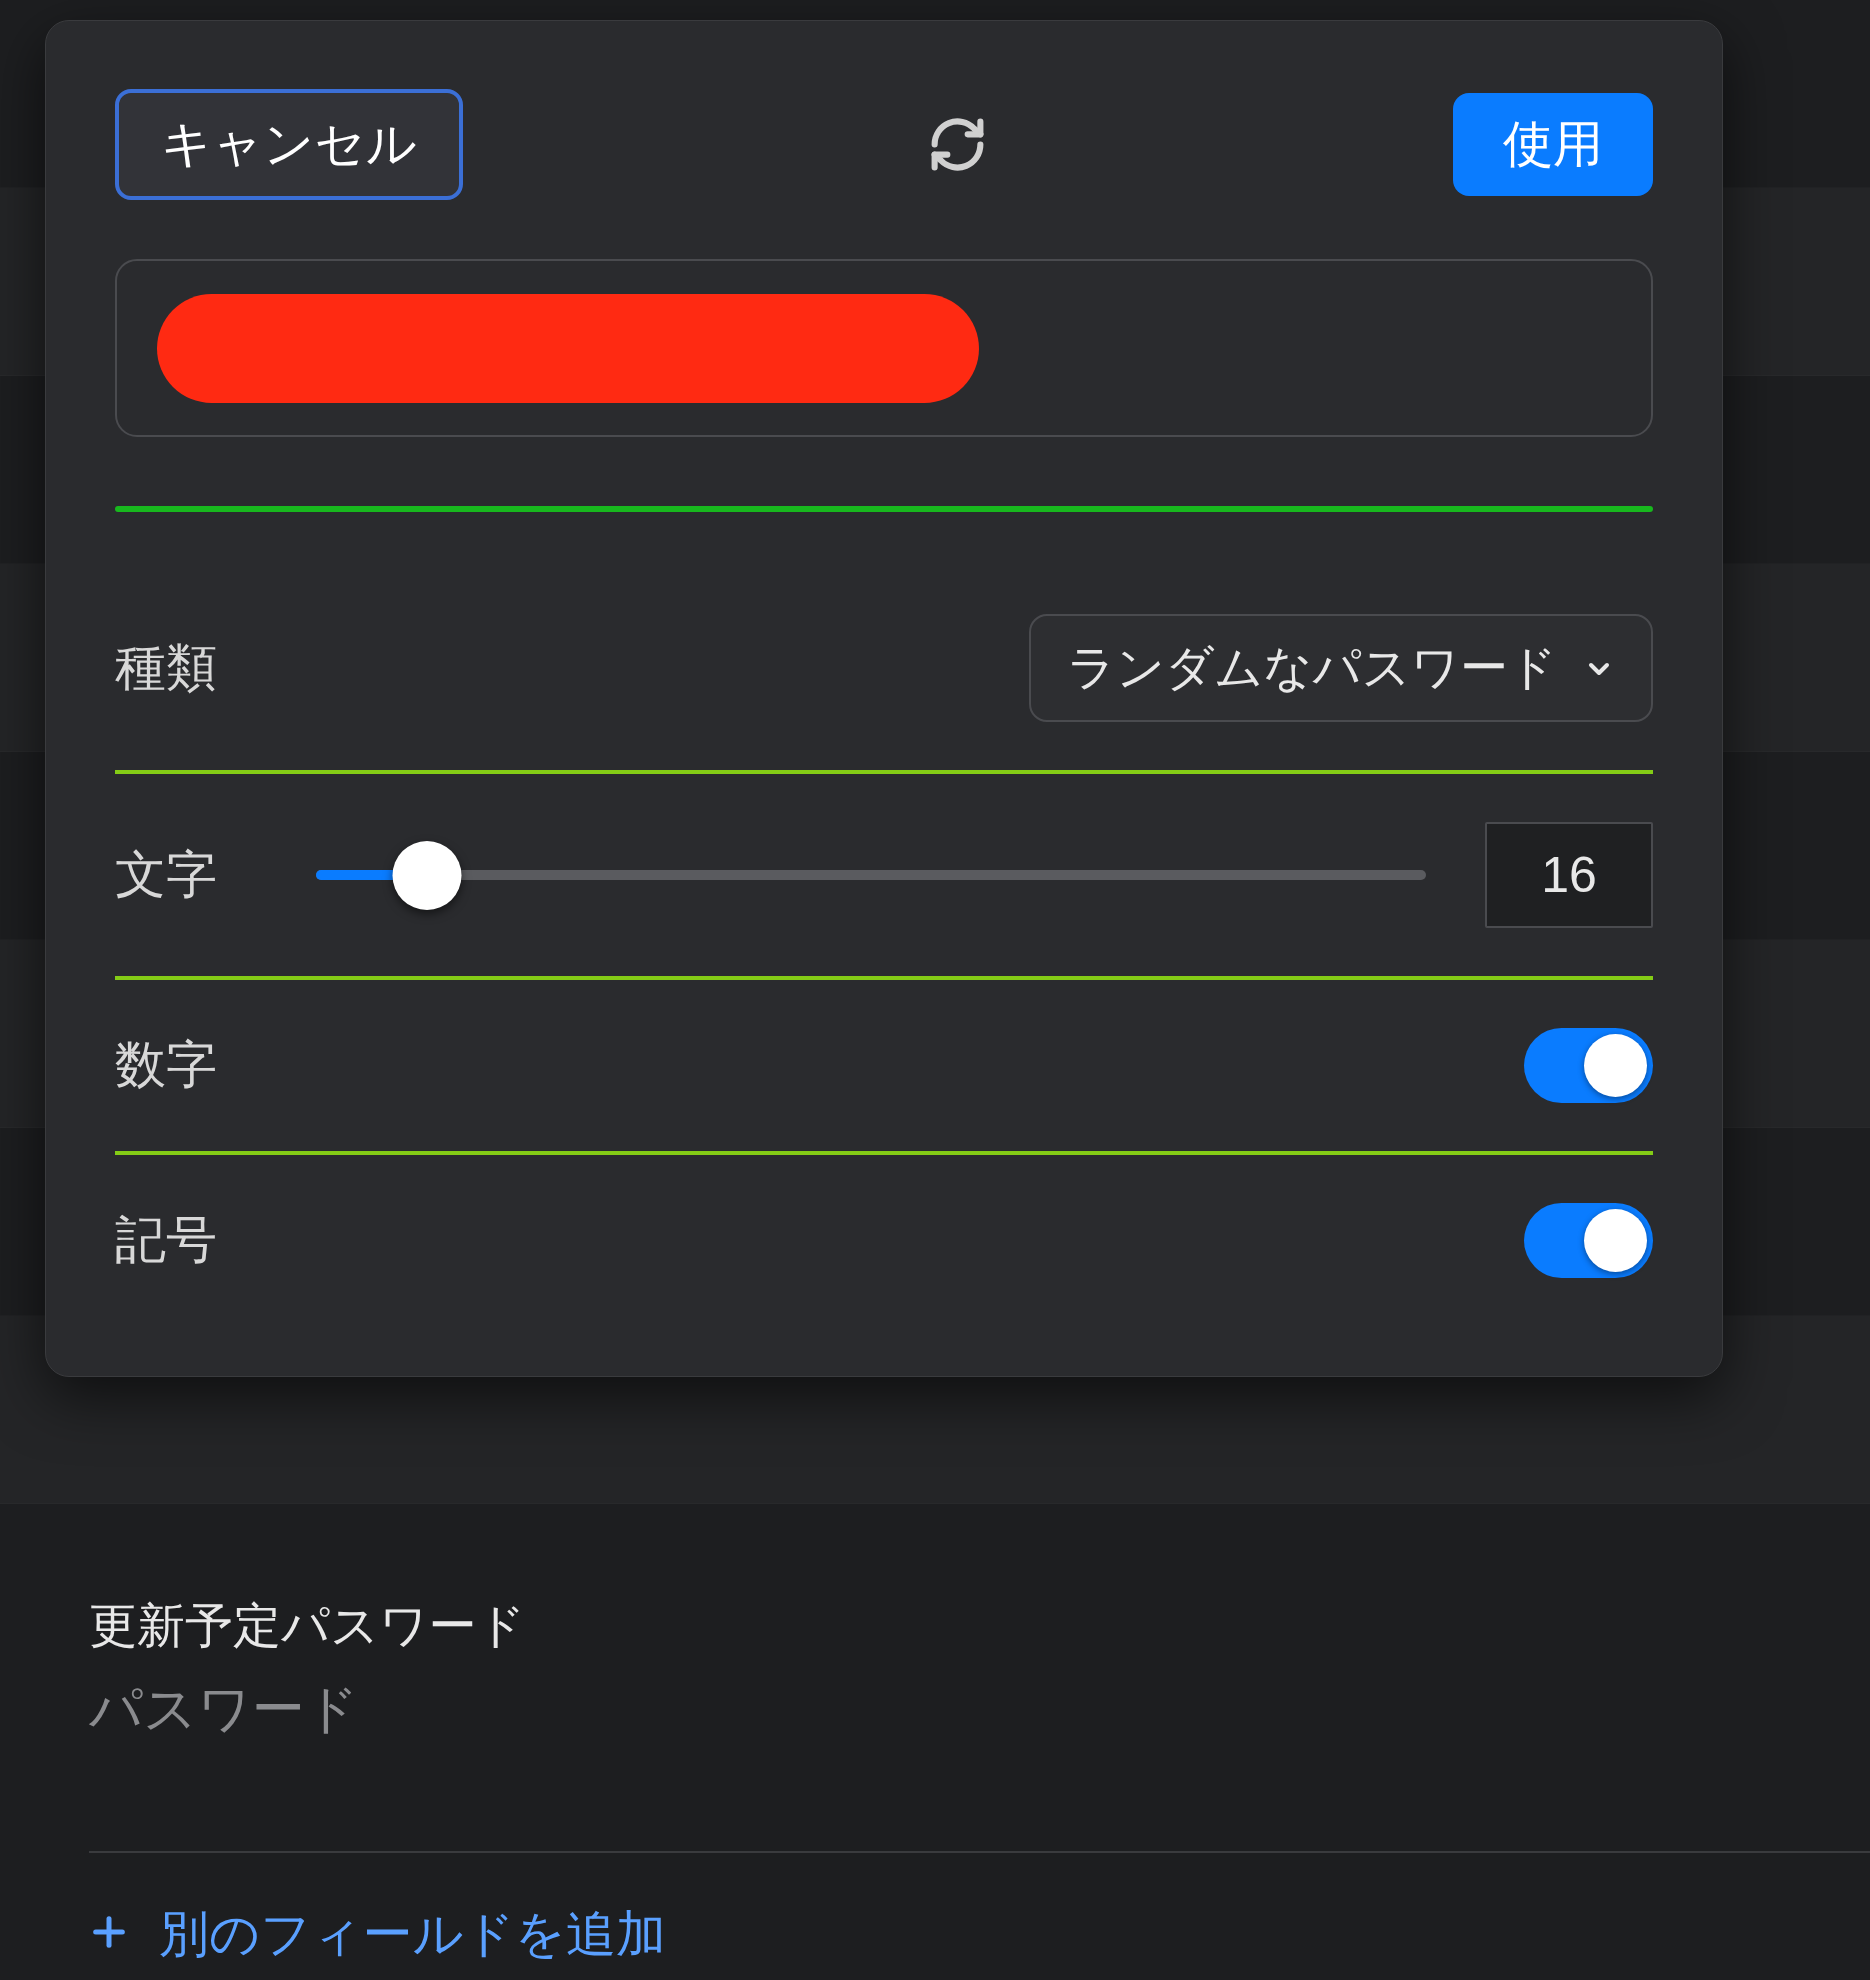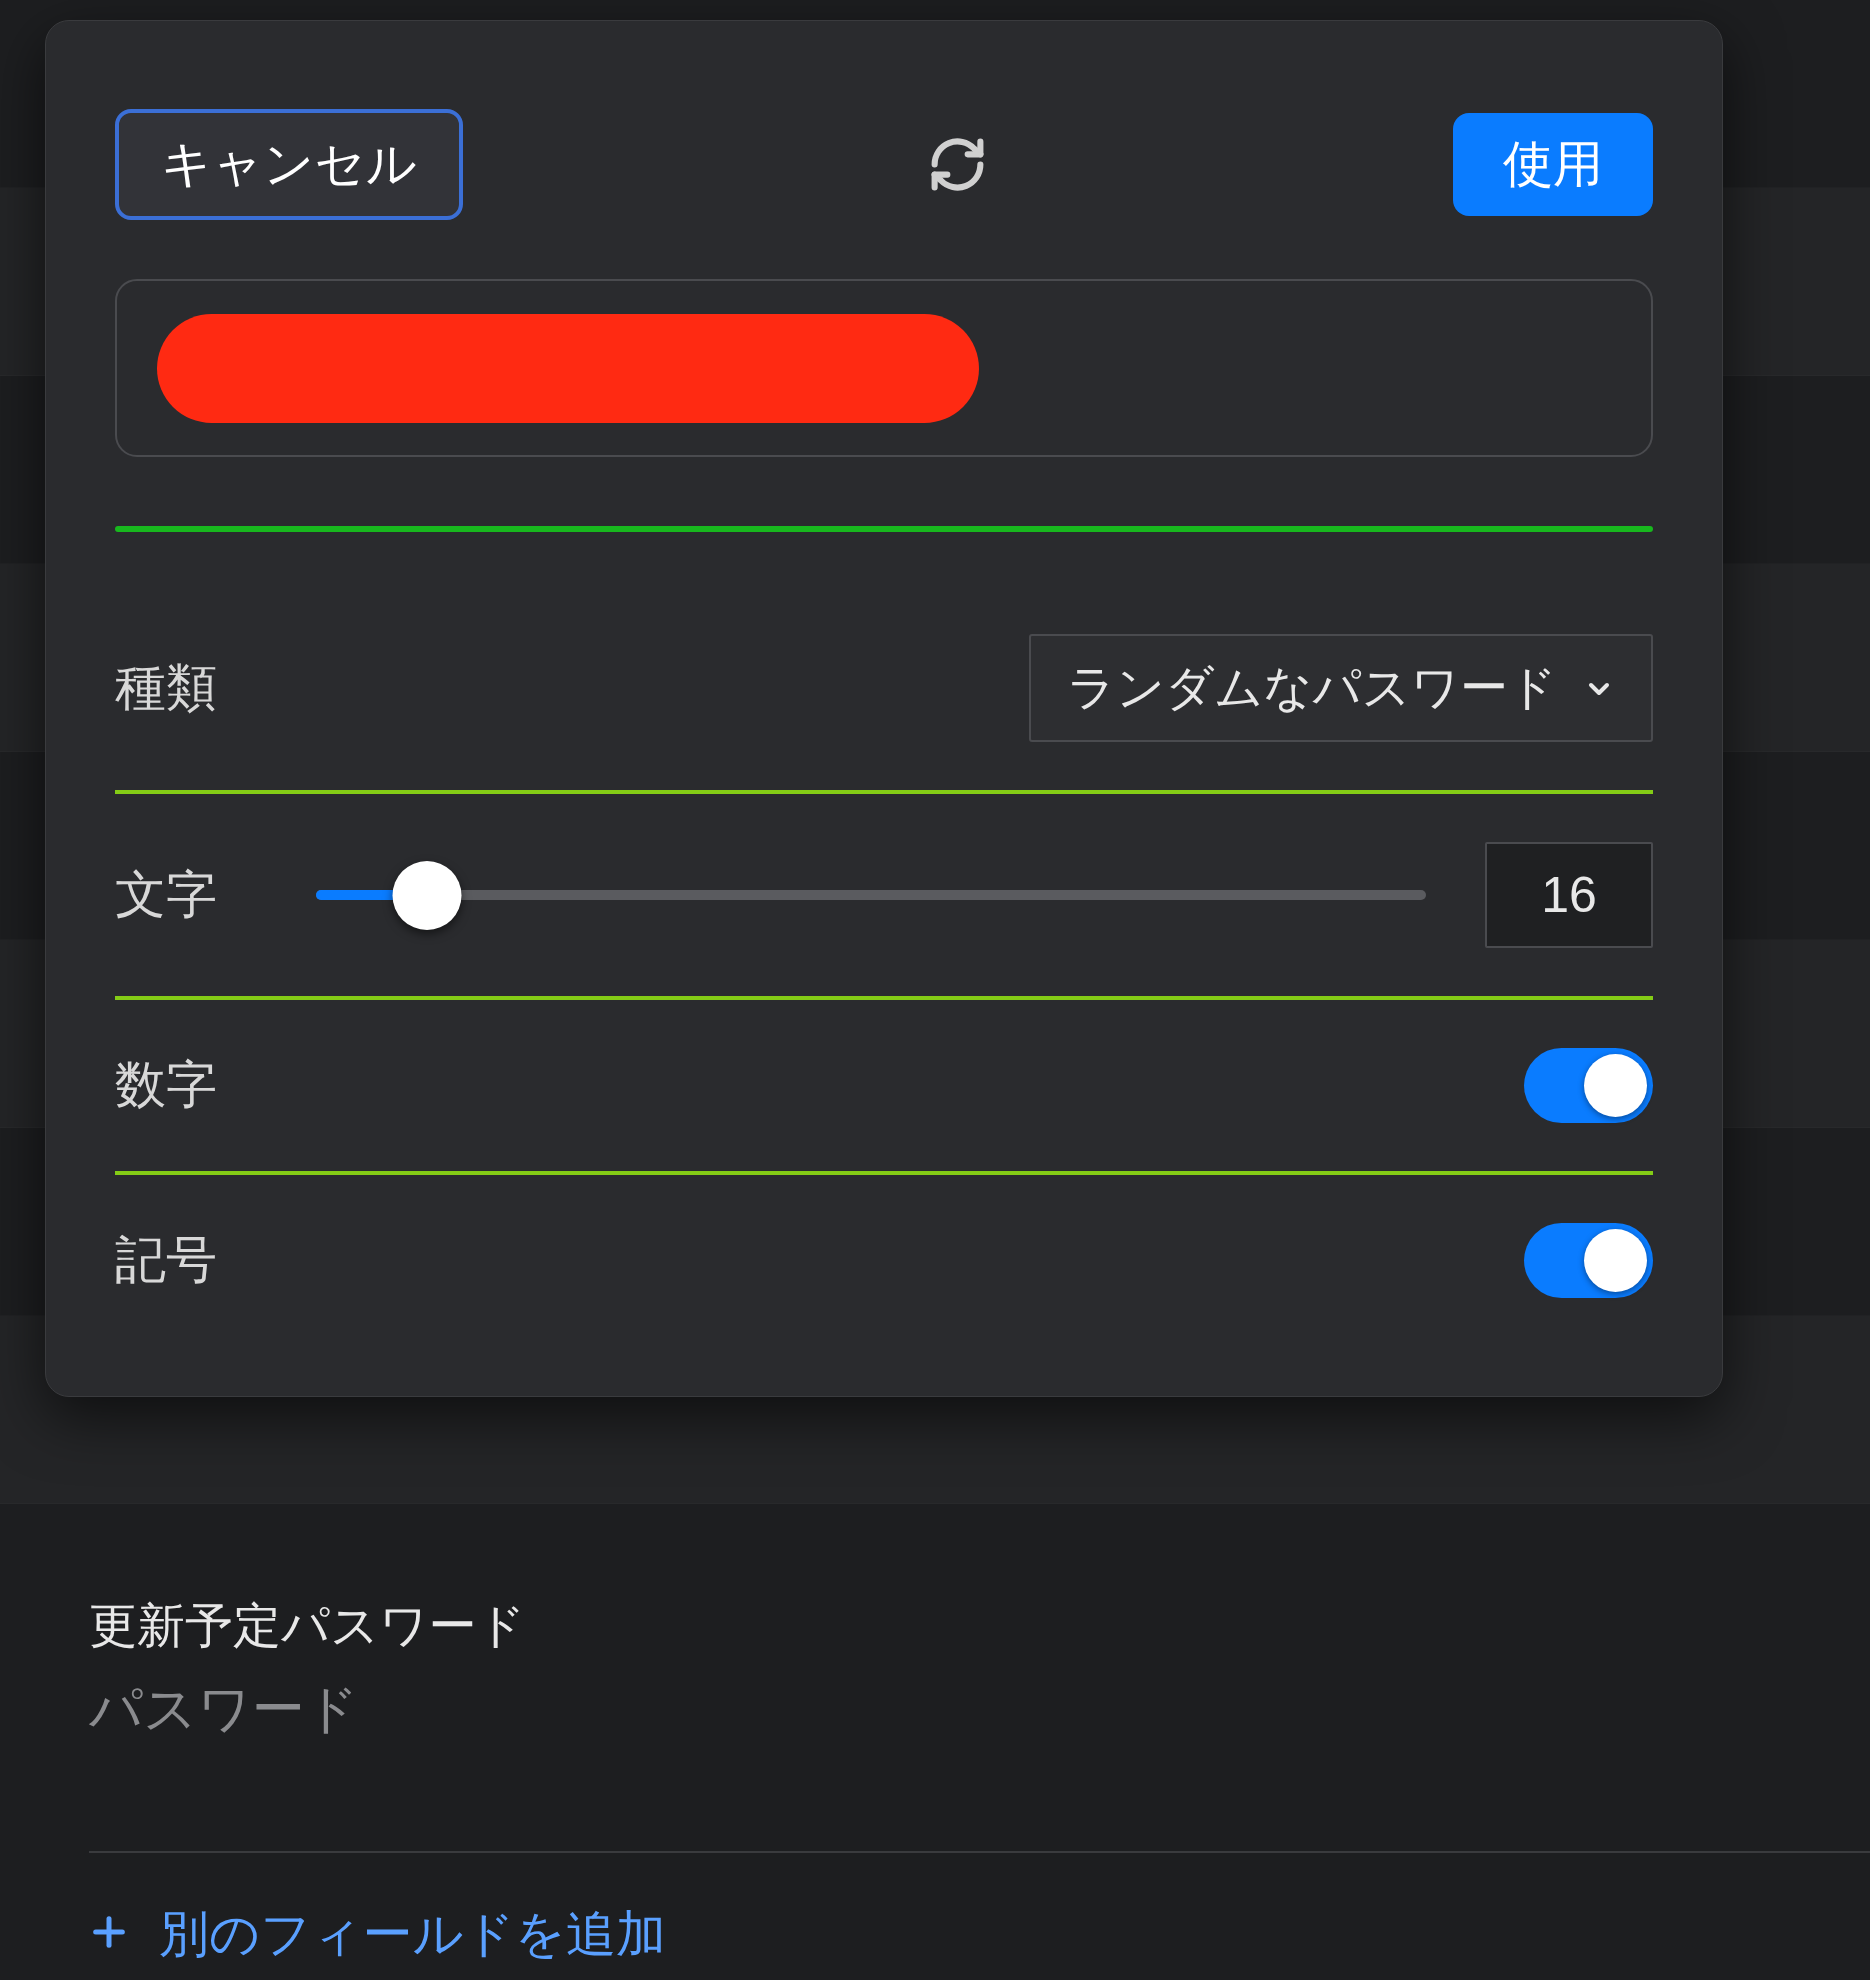"キャンセル" .popover { padding: 88px 69px 50px 69px -> 68px 69px 50px 69px }
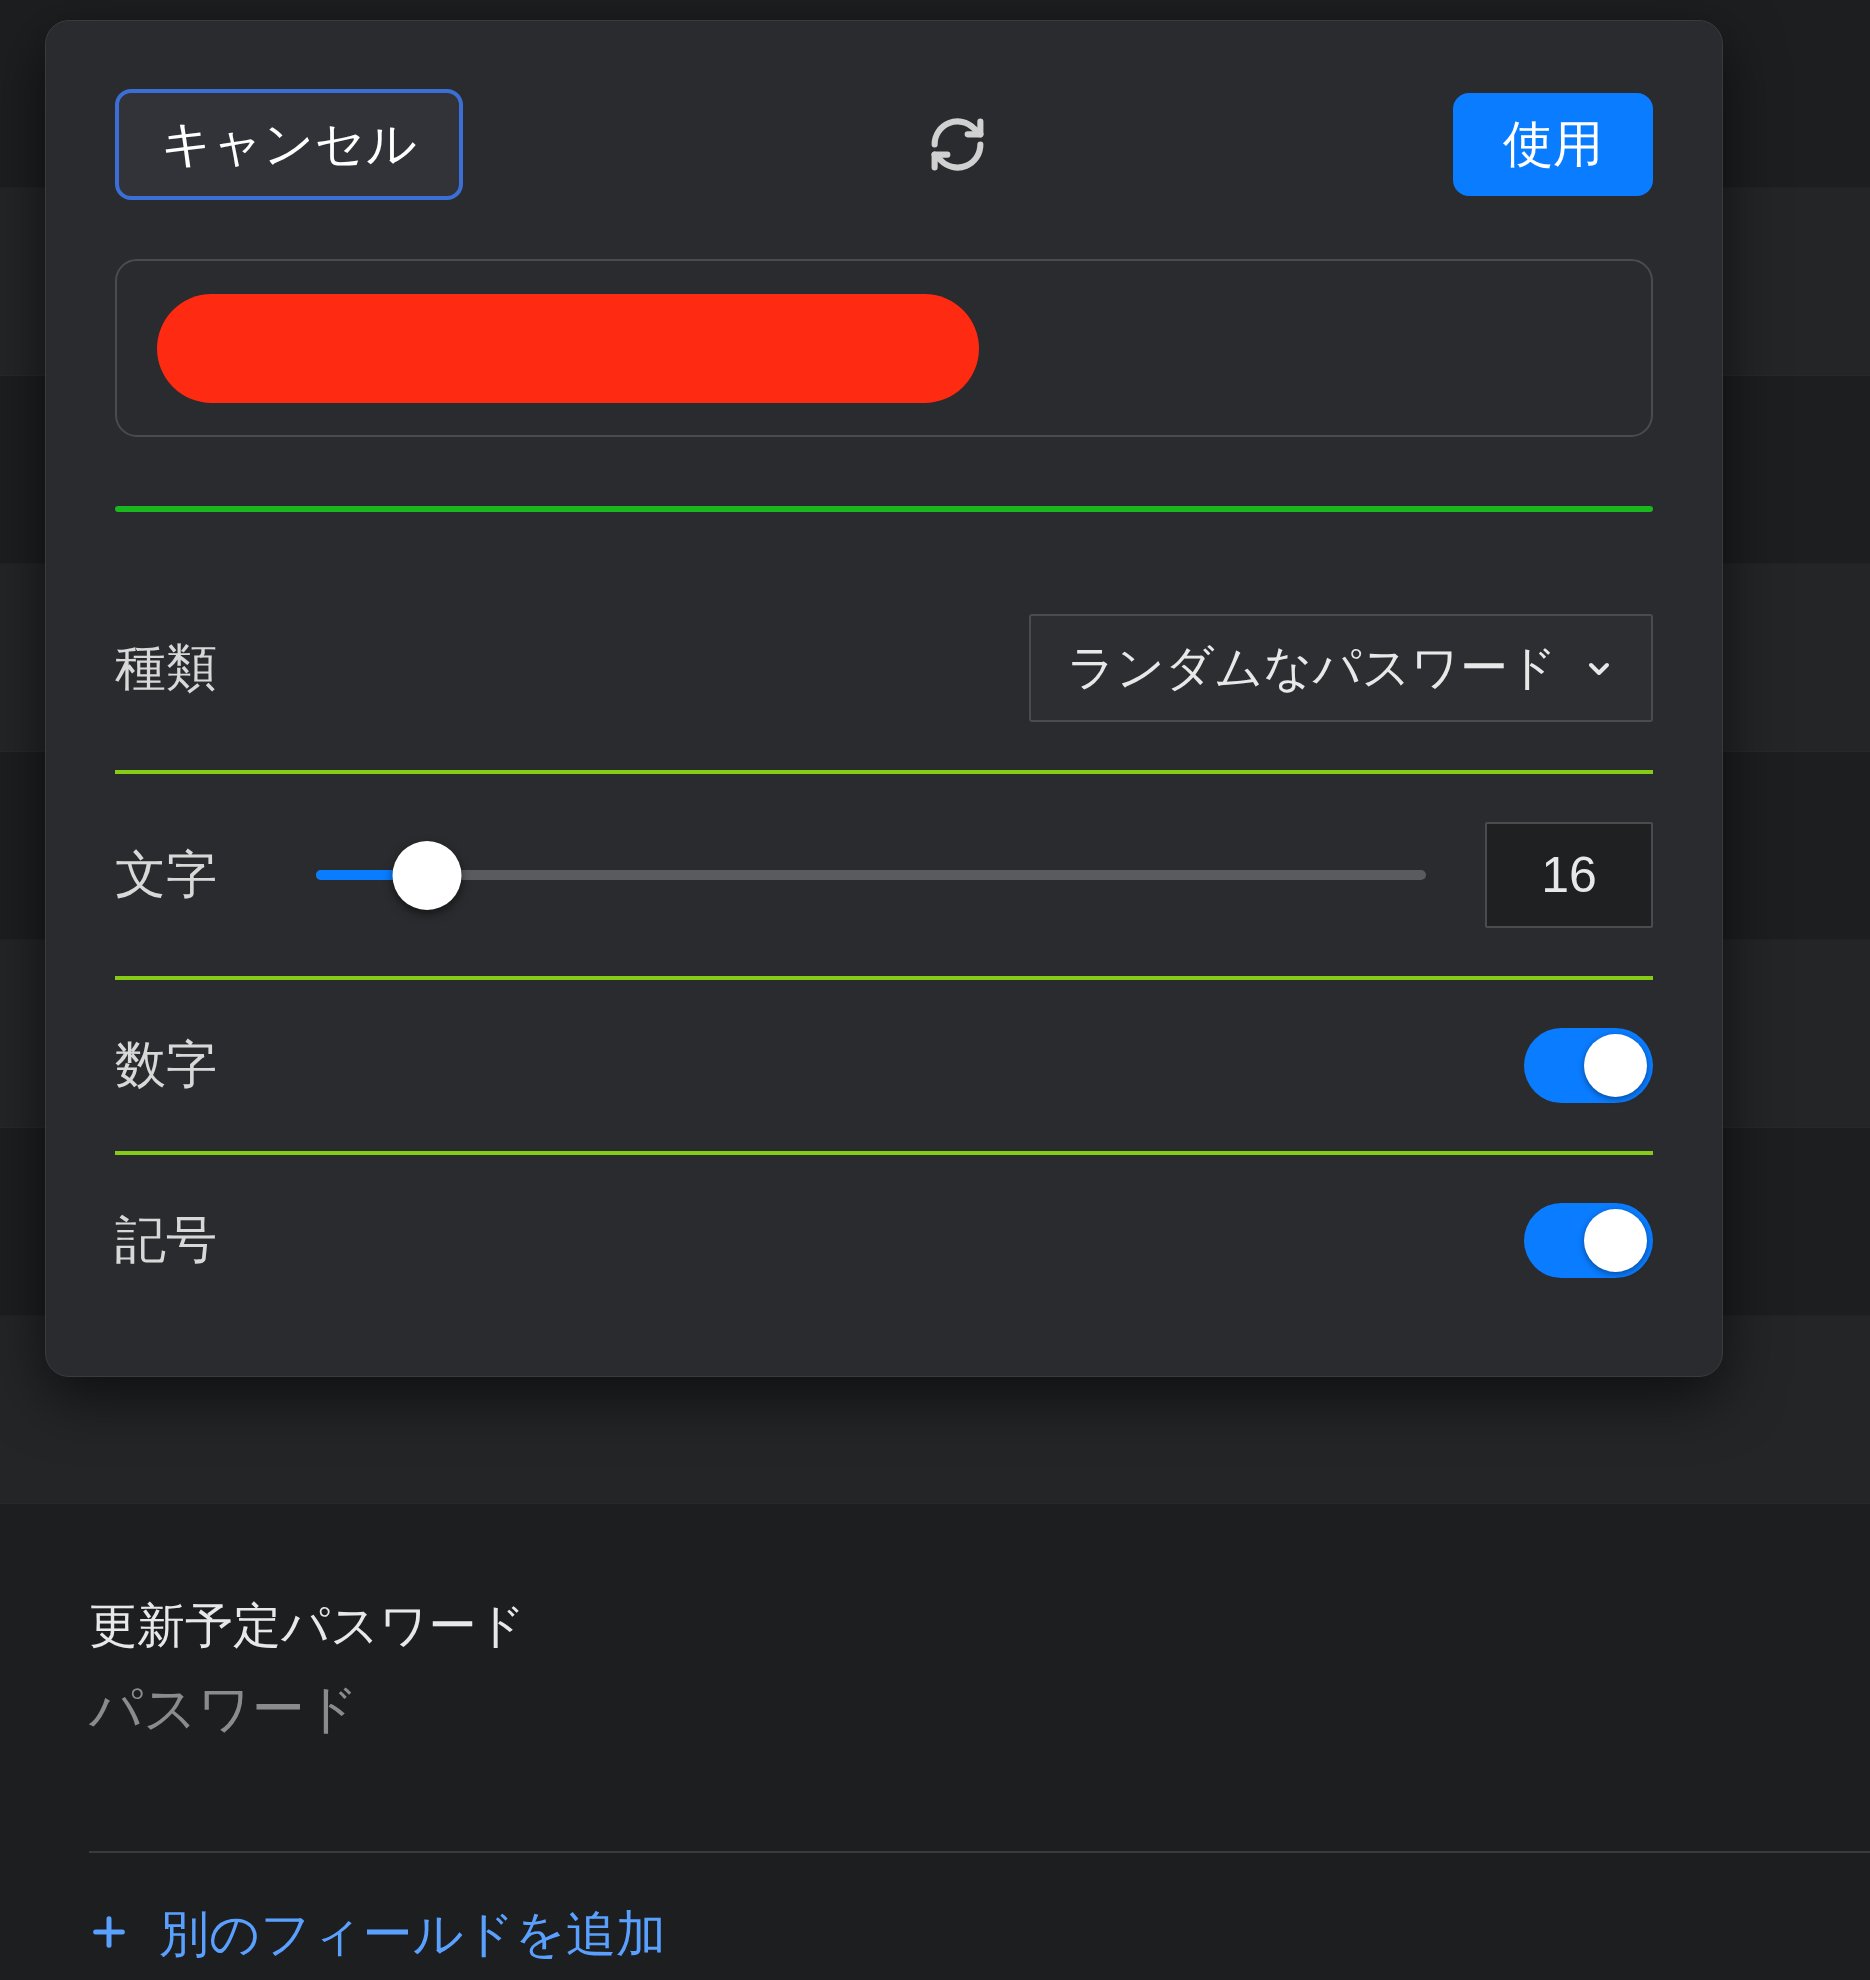"ランダムなパスワード" .dropdown { border-radius: 3px -> 18px }
